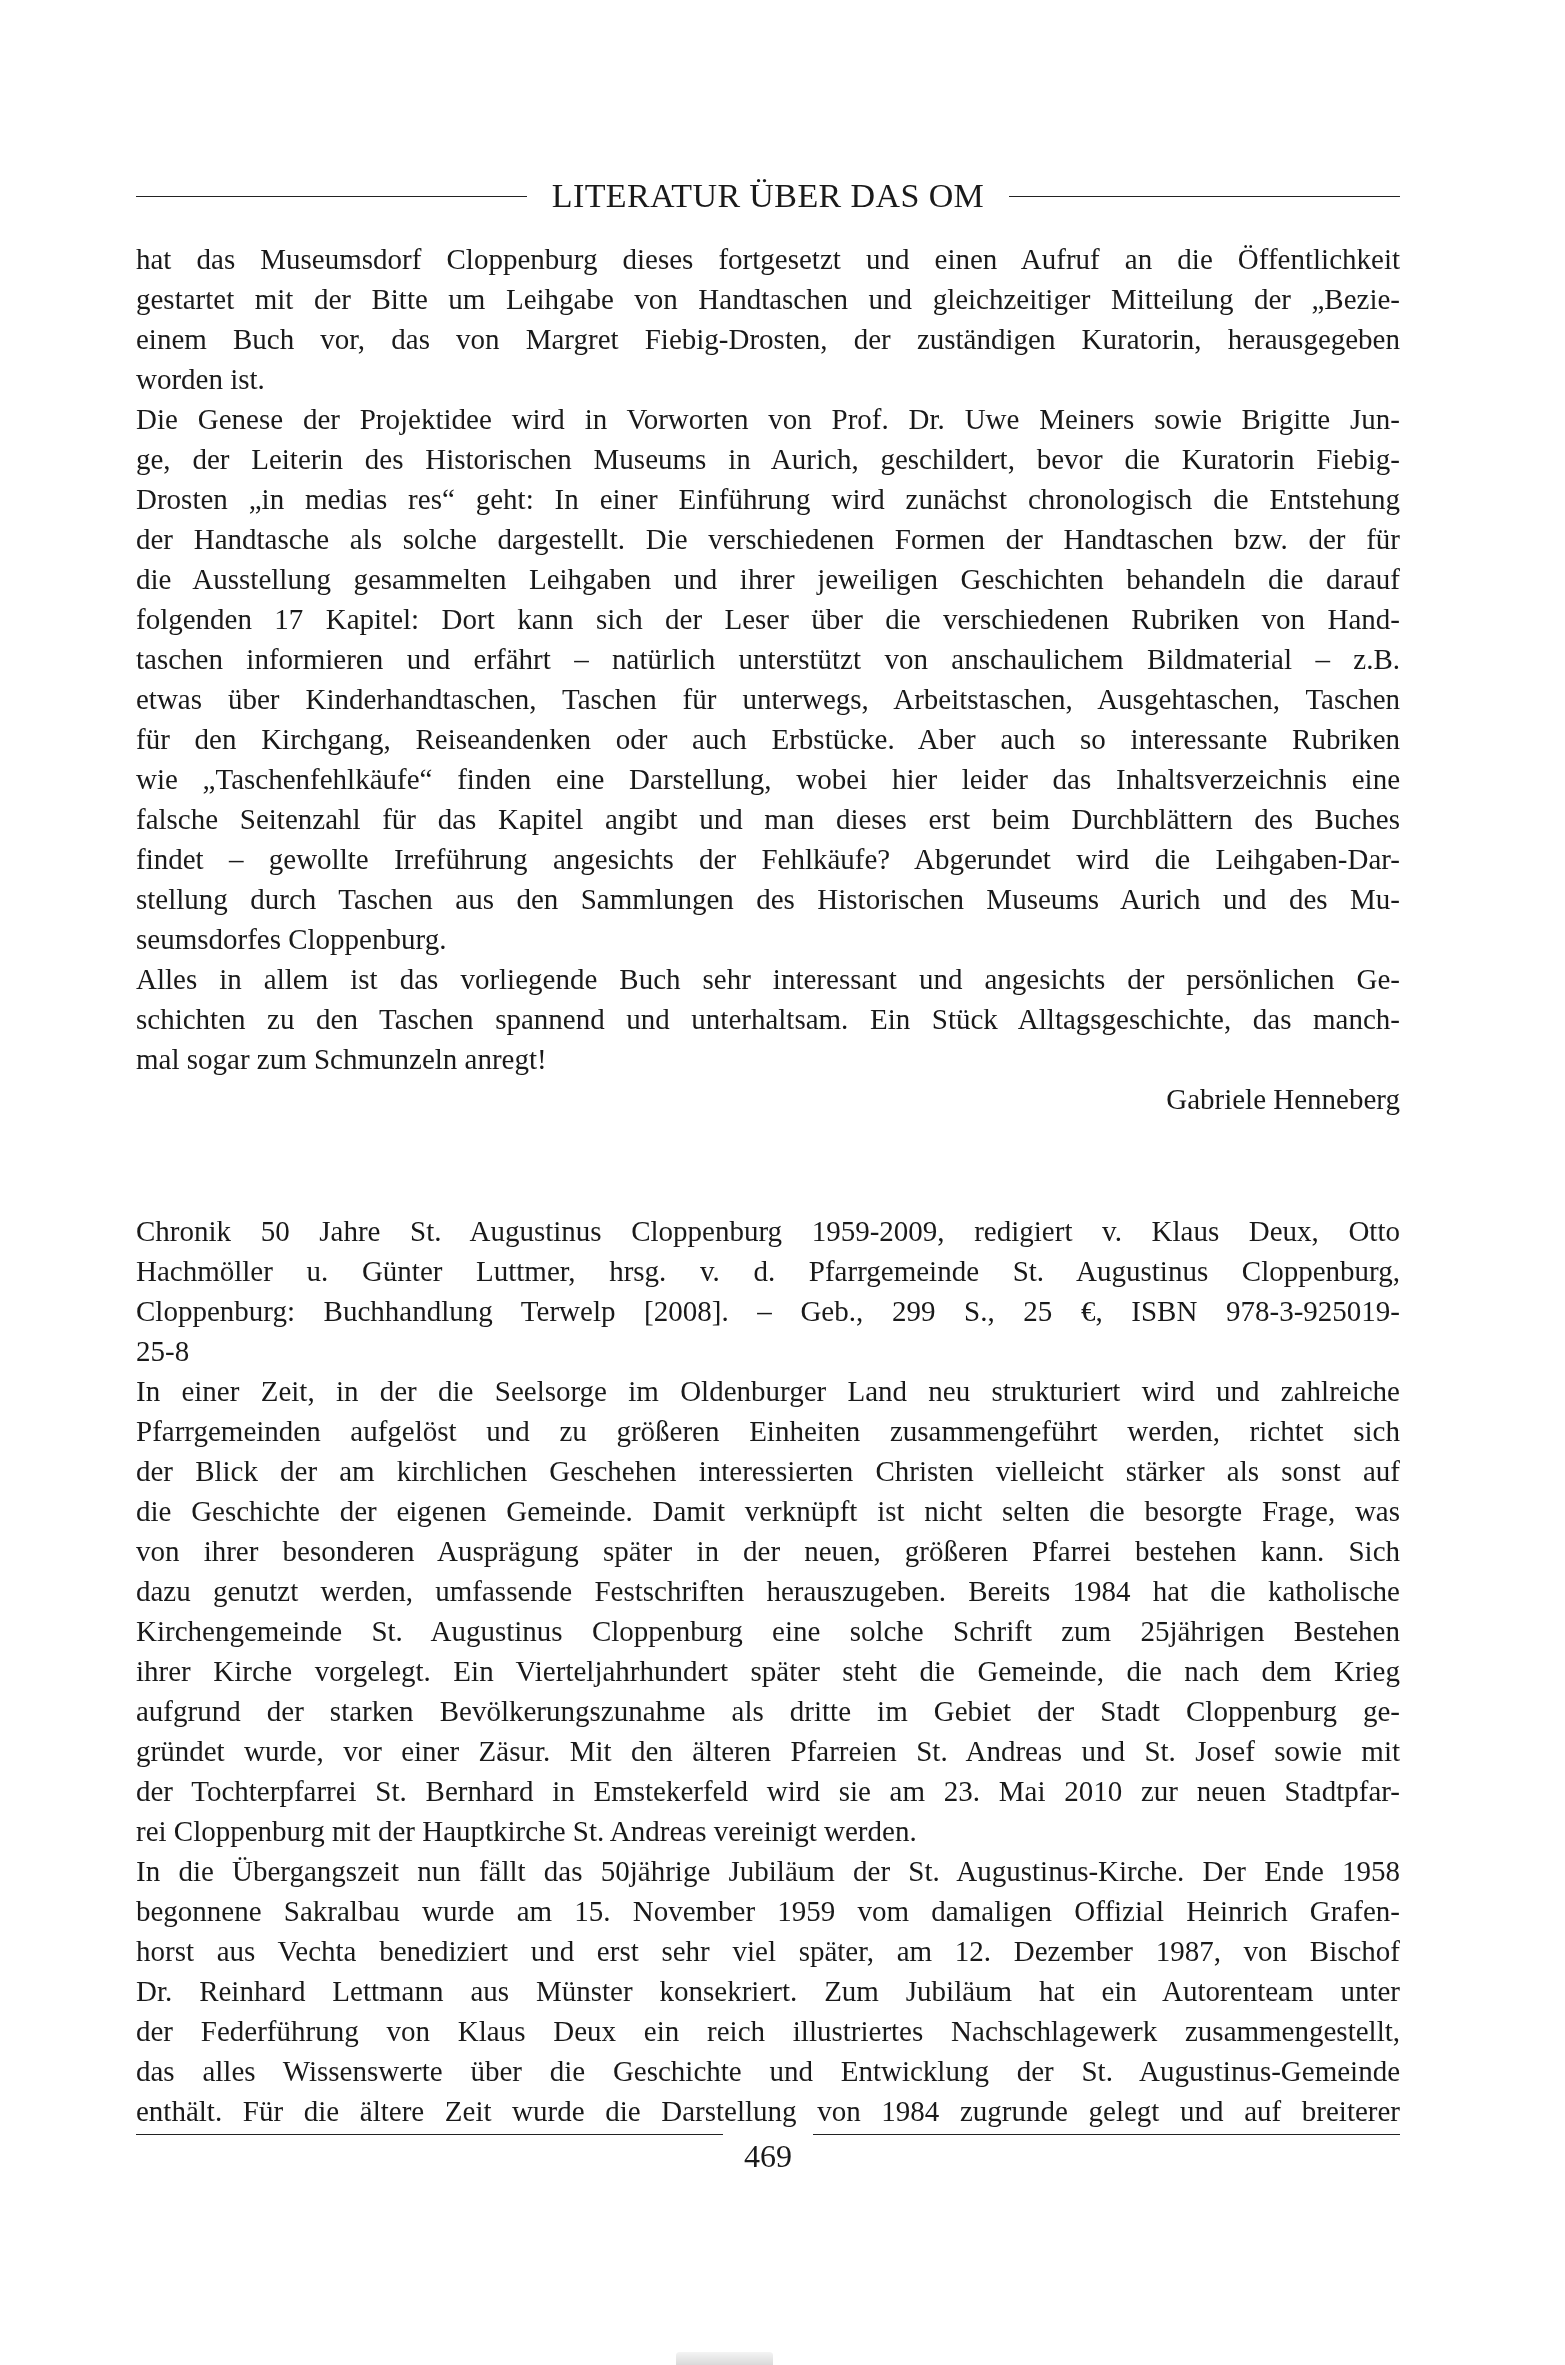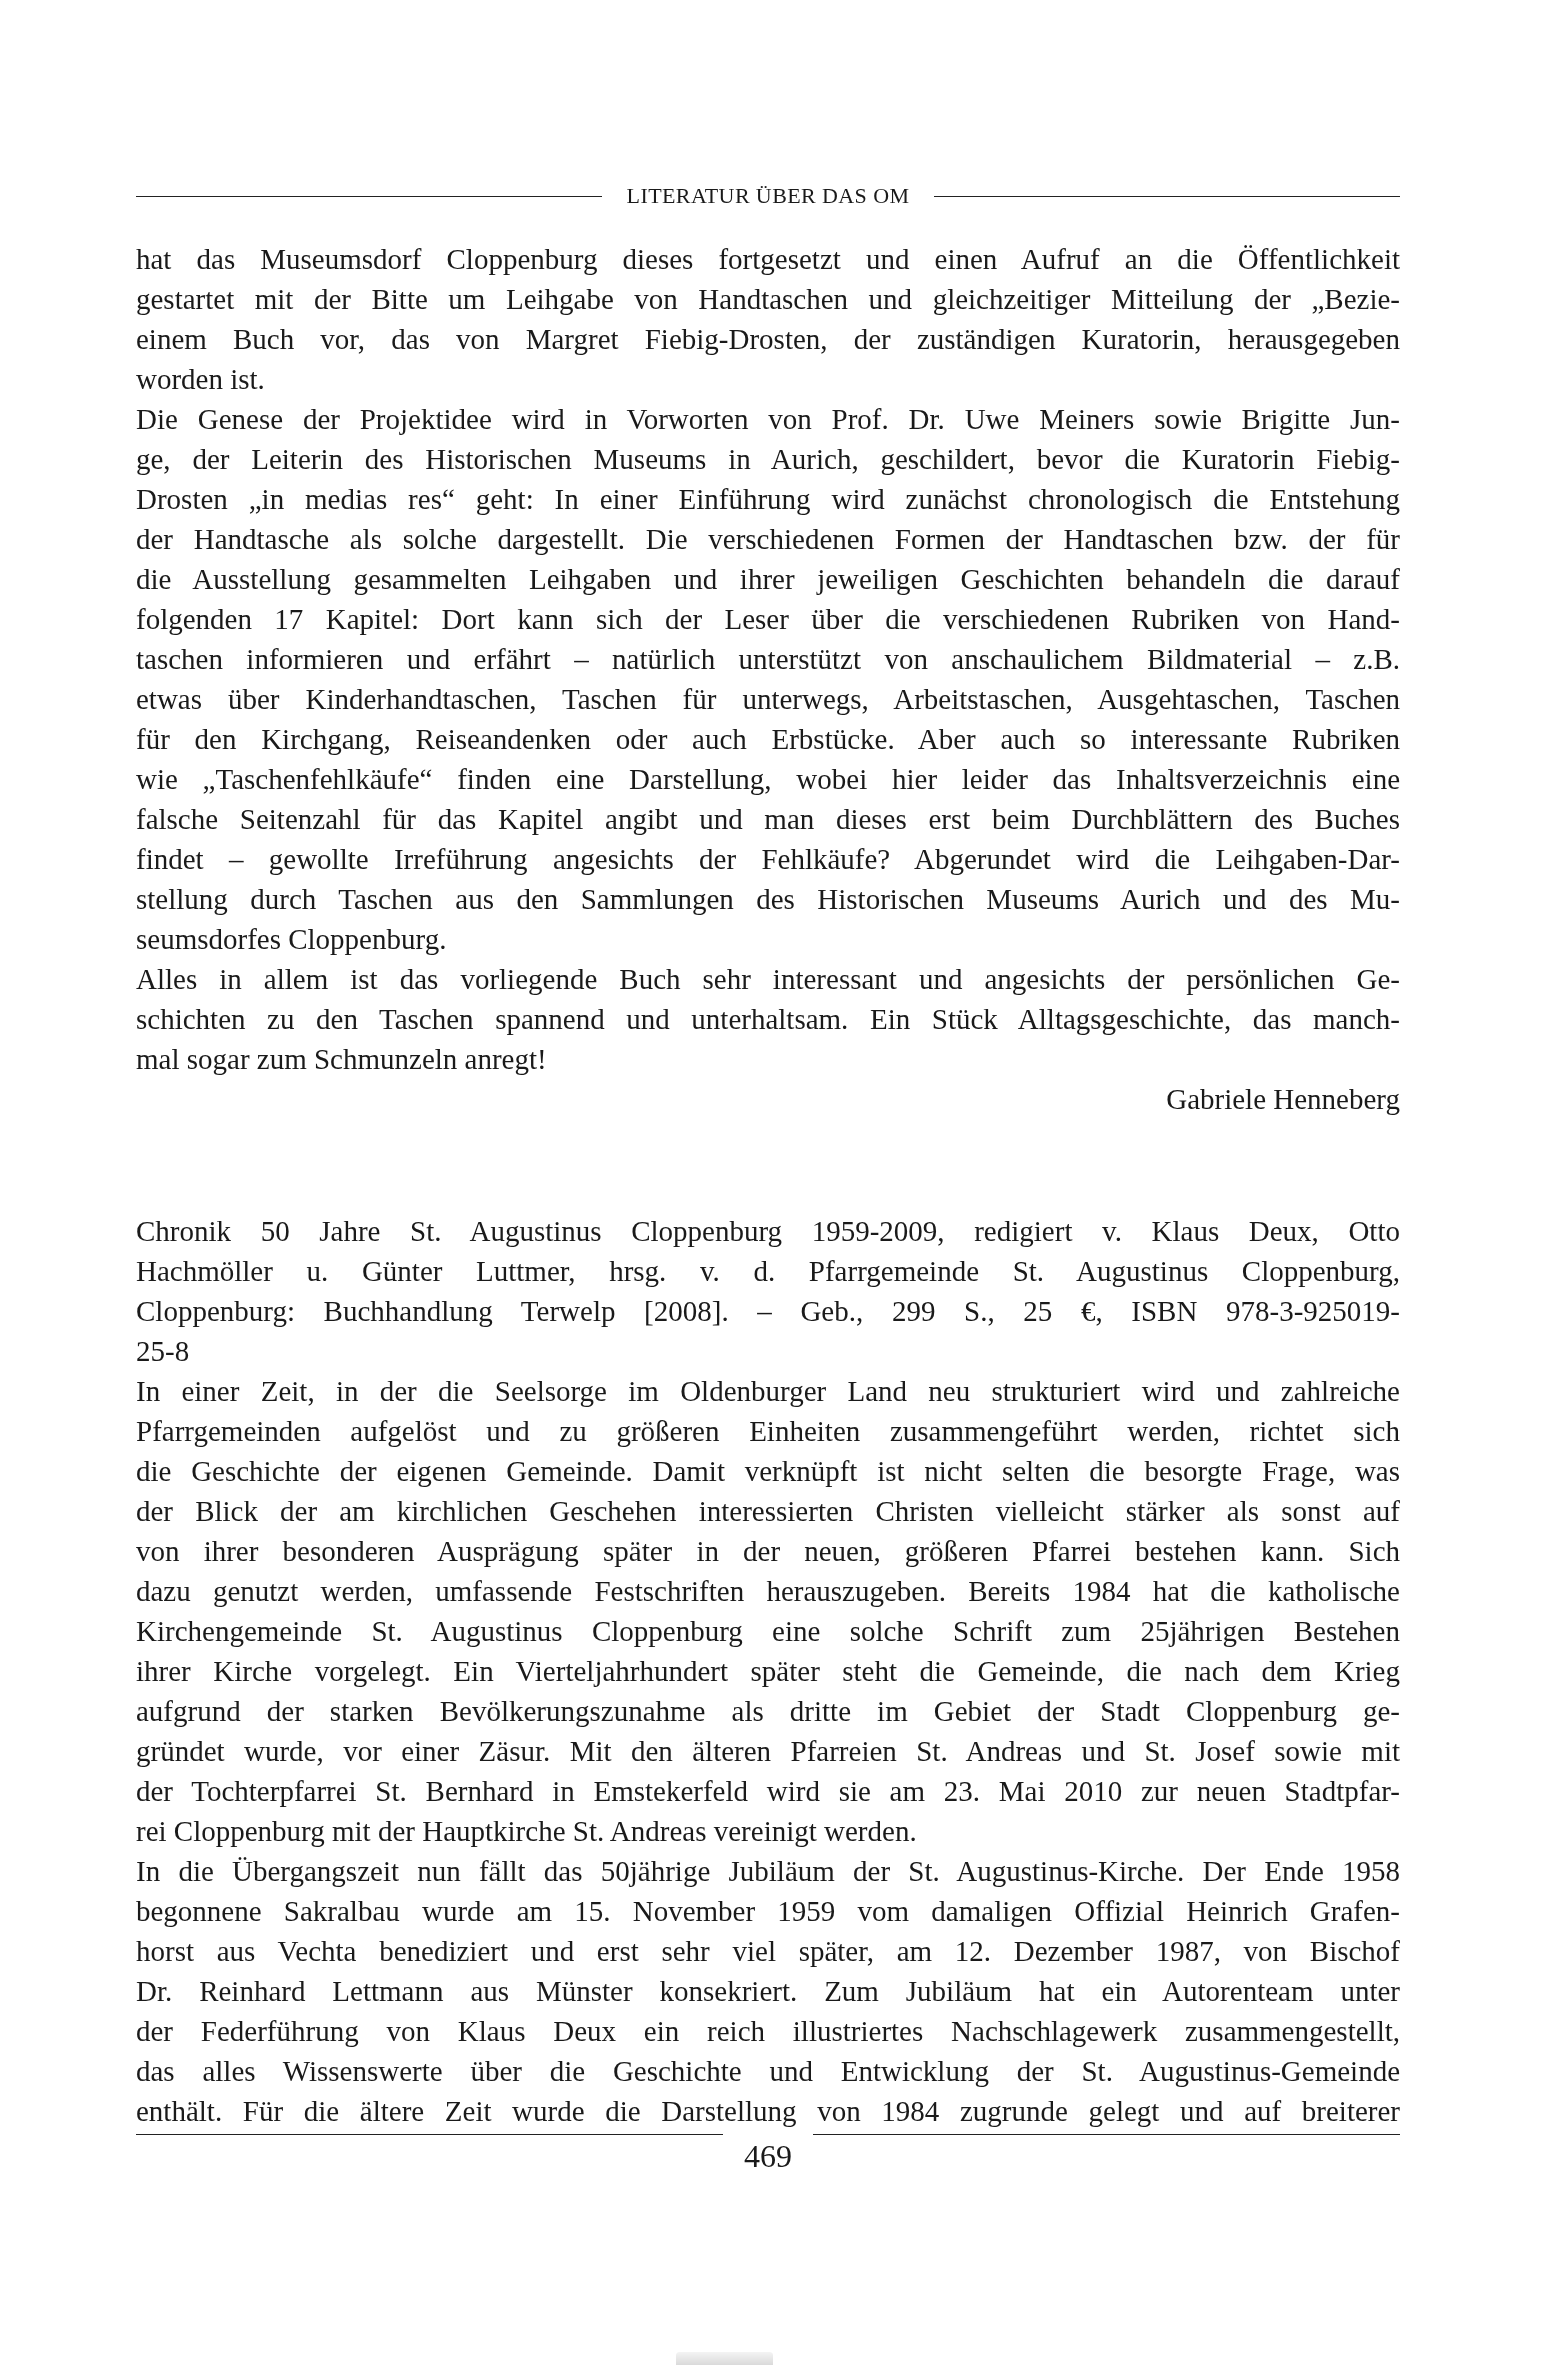"LITERATUR ÜBER DAS OM" .head-title { font-size: 22px -> 34px }
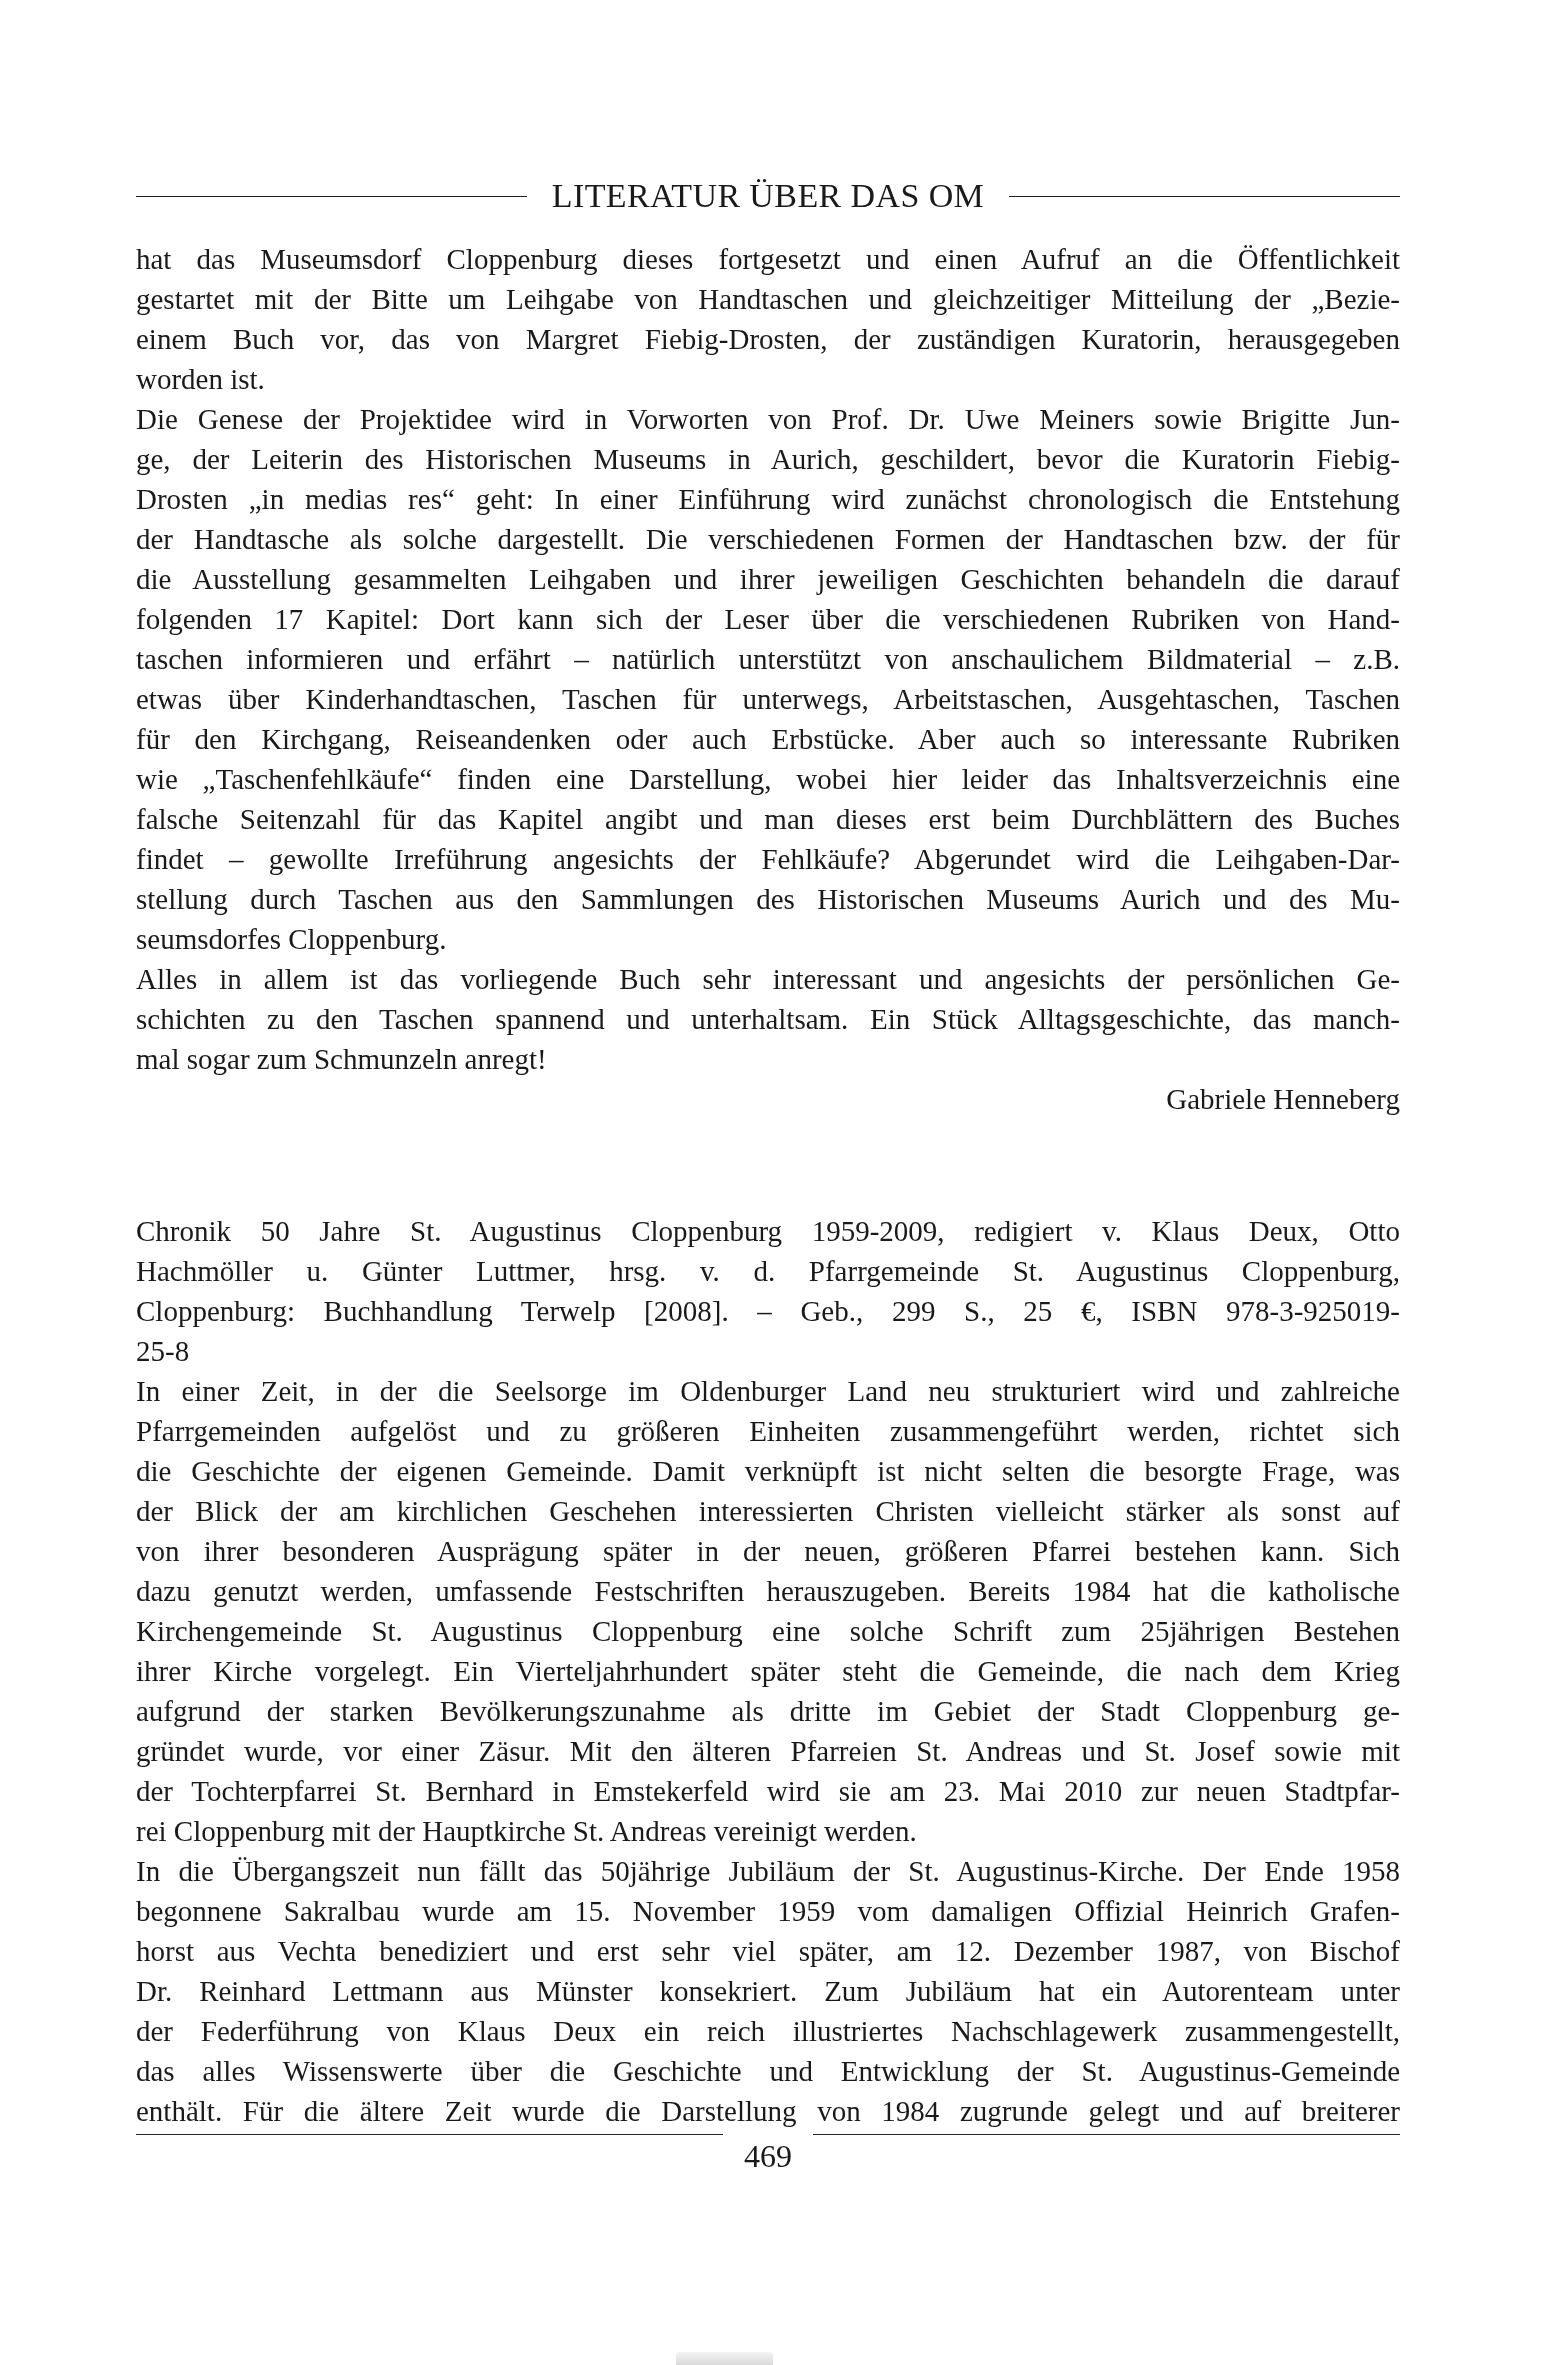"die Geschichte der eigenen Gemeinde." span.line { order: before "der Blick der am kirchlichen" -> after "der Blick der am kirchlichen" }
